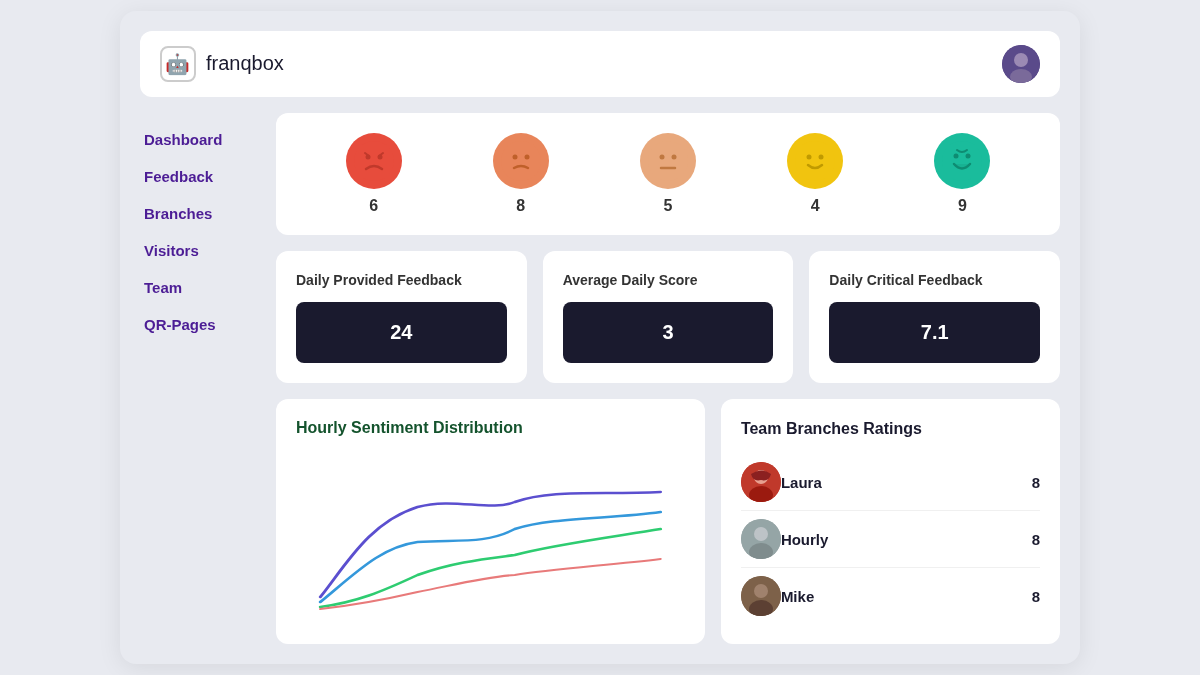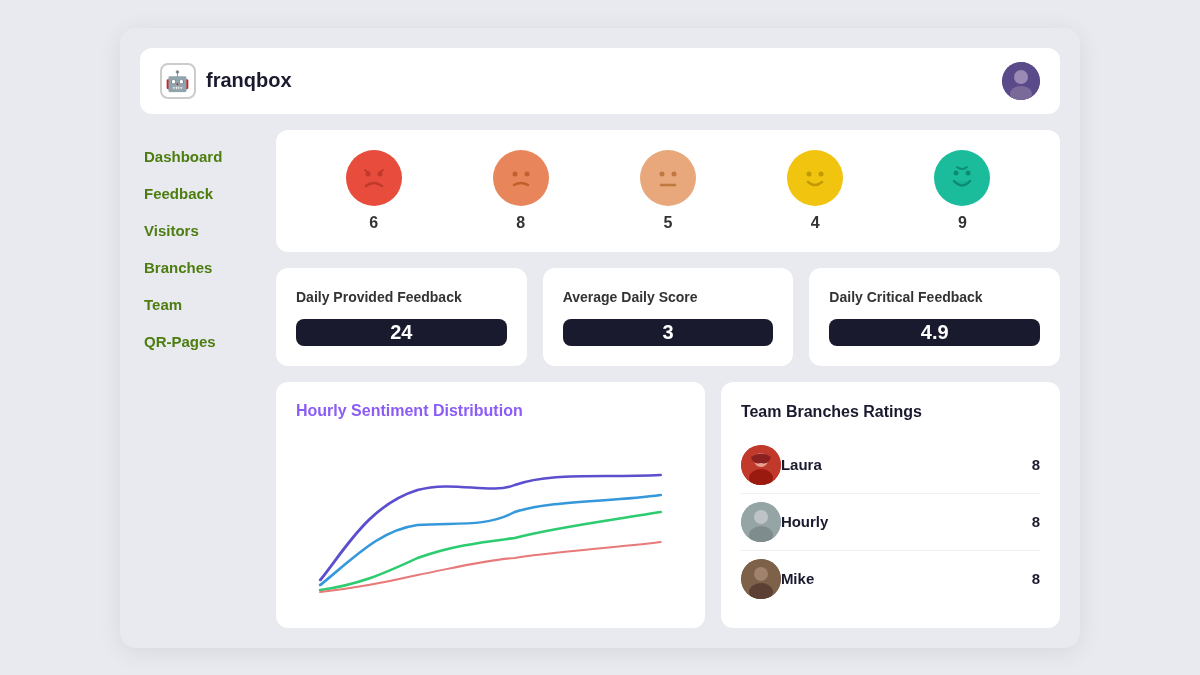"franqbox" .logo-text { font-weight: 700 -> 400 }
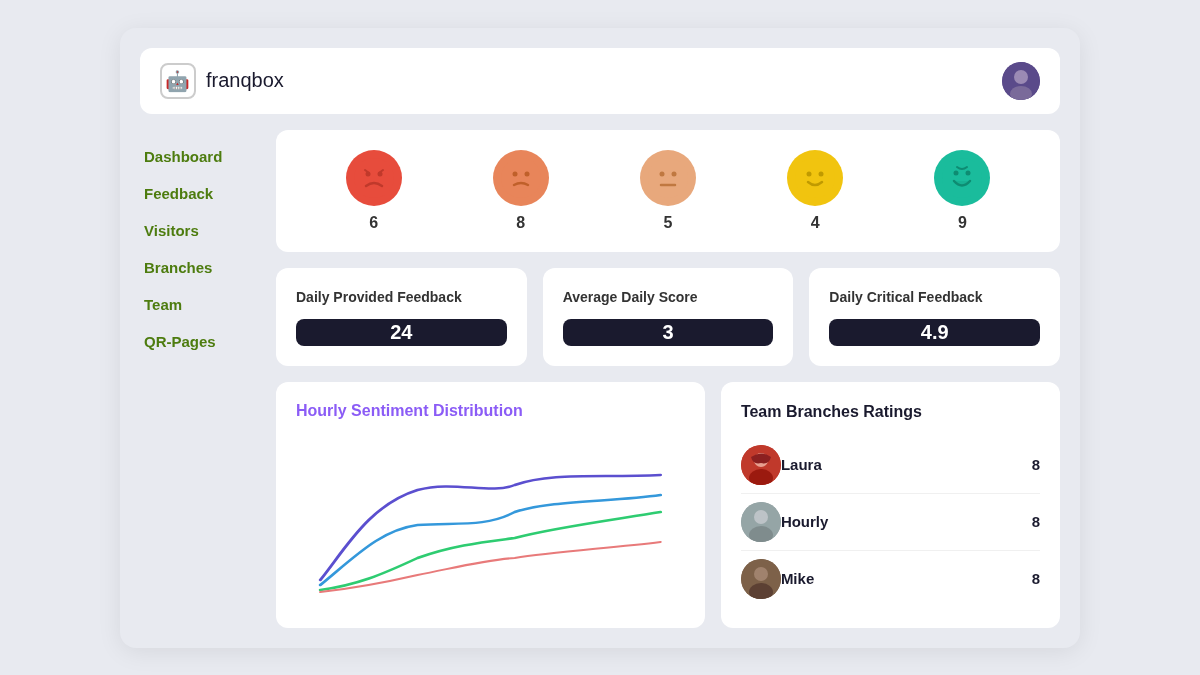"Dashboard" .sidebar-item { color: #4d7c0f -> #4c1d95 }
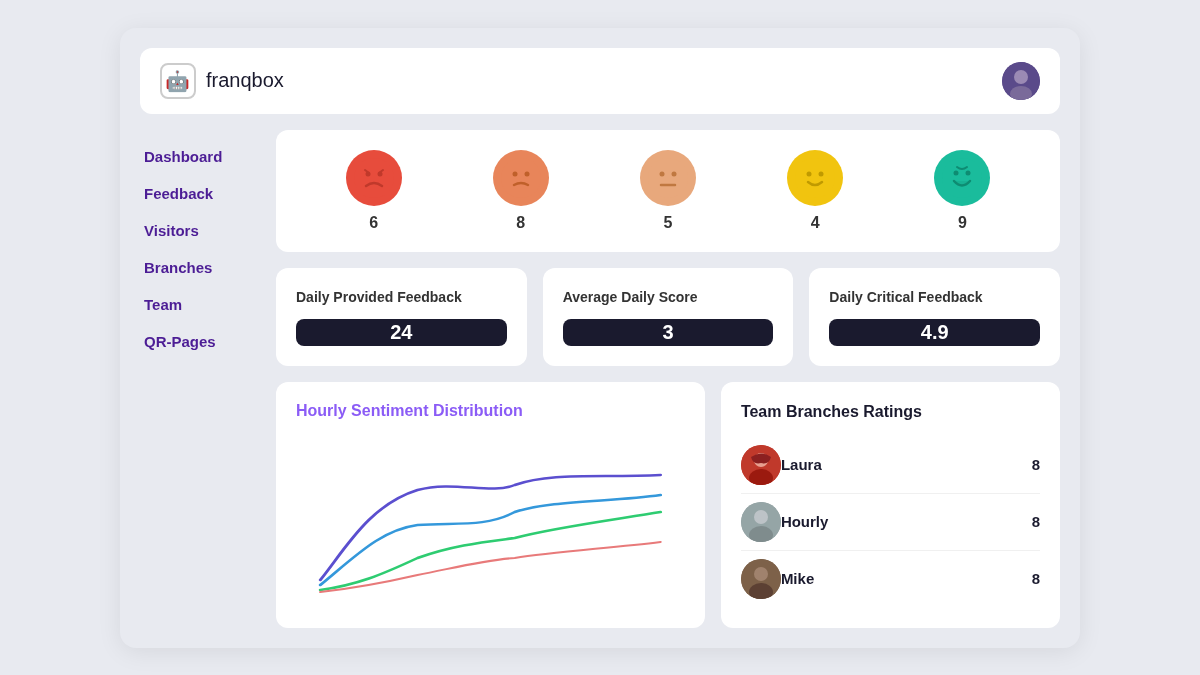"Visitors" div.sidebar-item { order: before "Branches" -> after "Branches" }
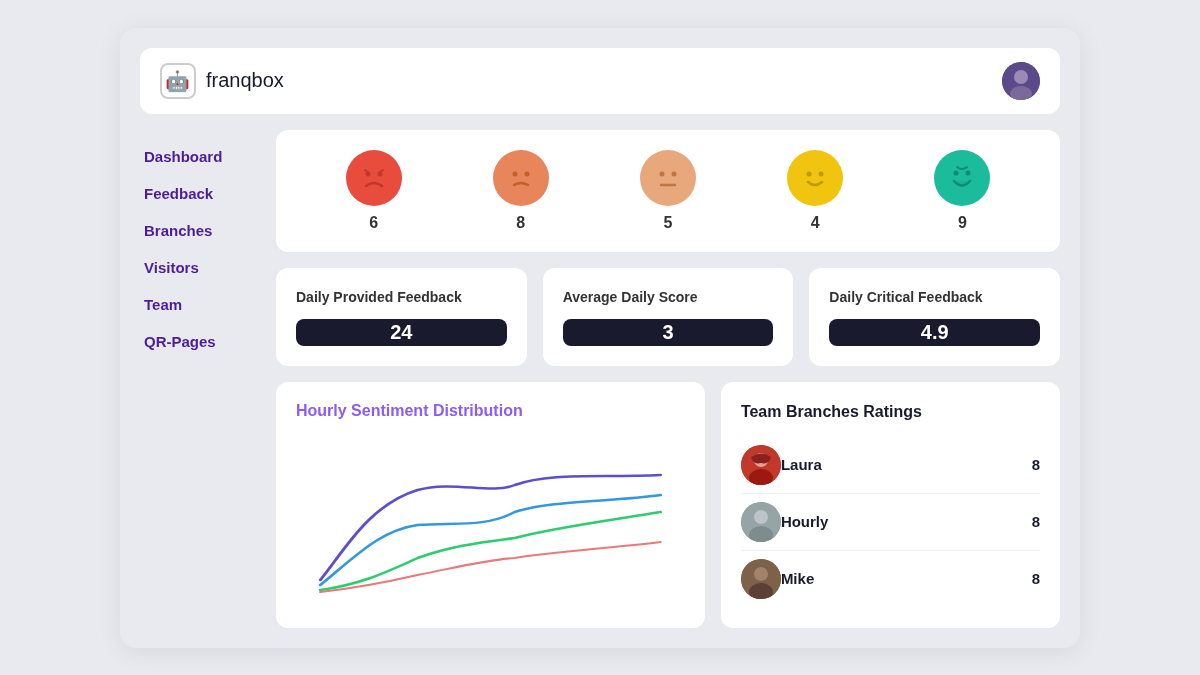"24" .stat-value { padding: 2px 16px -> 19px 16px }
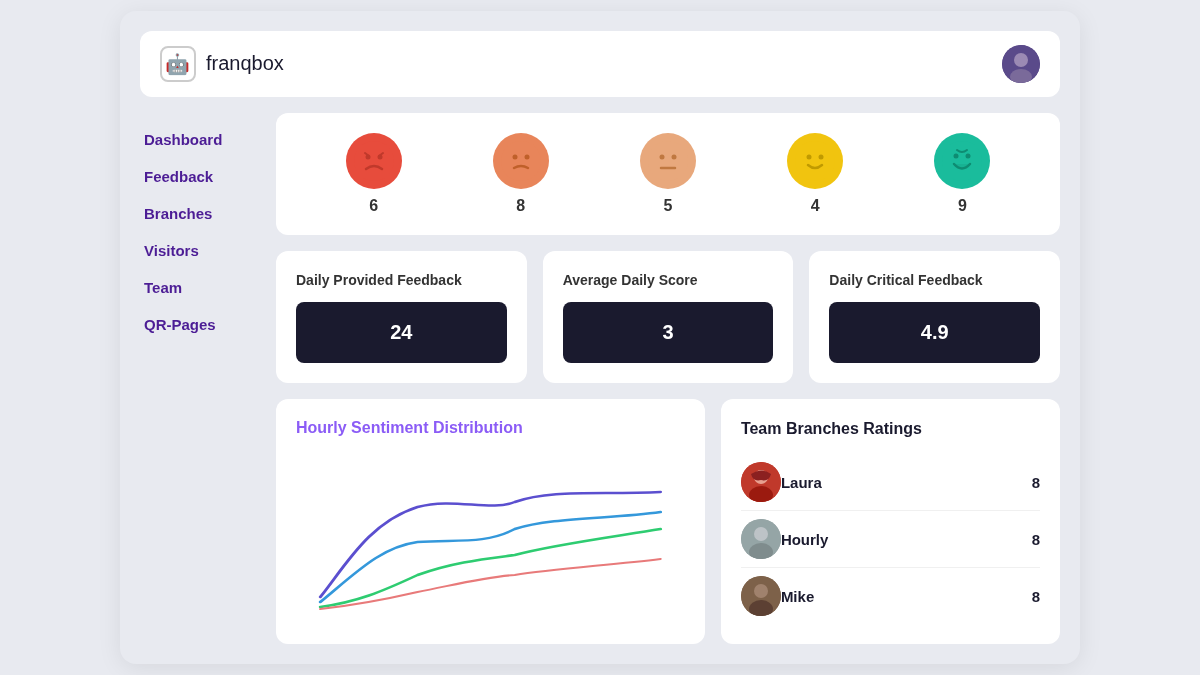"4.9" div.stat-value { text: 4.9 -> 7.1 }
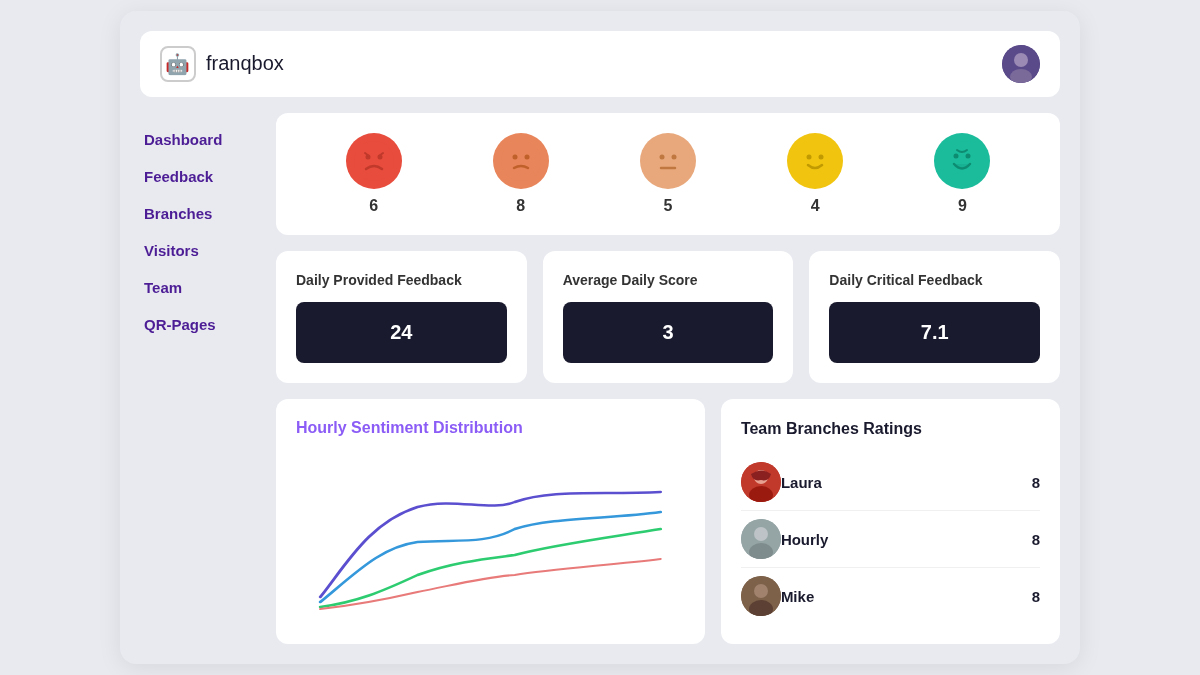"Hourly Sentiment Distribution" .chart-title { color: #8b5cf6 -> #14532d }
